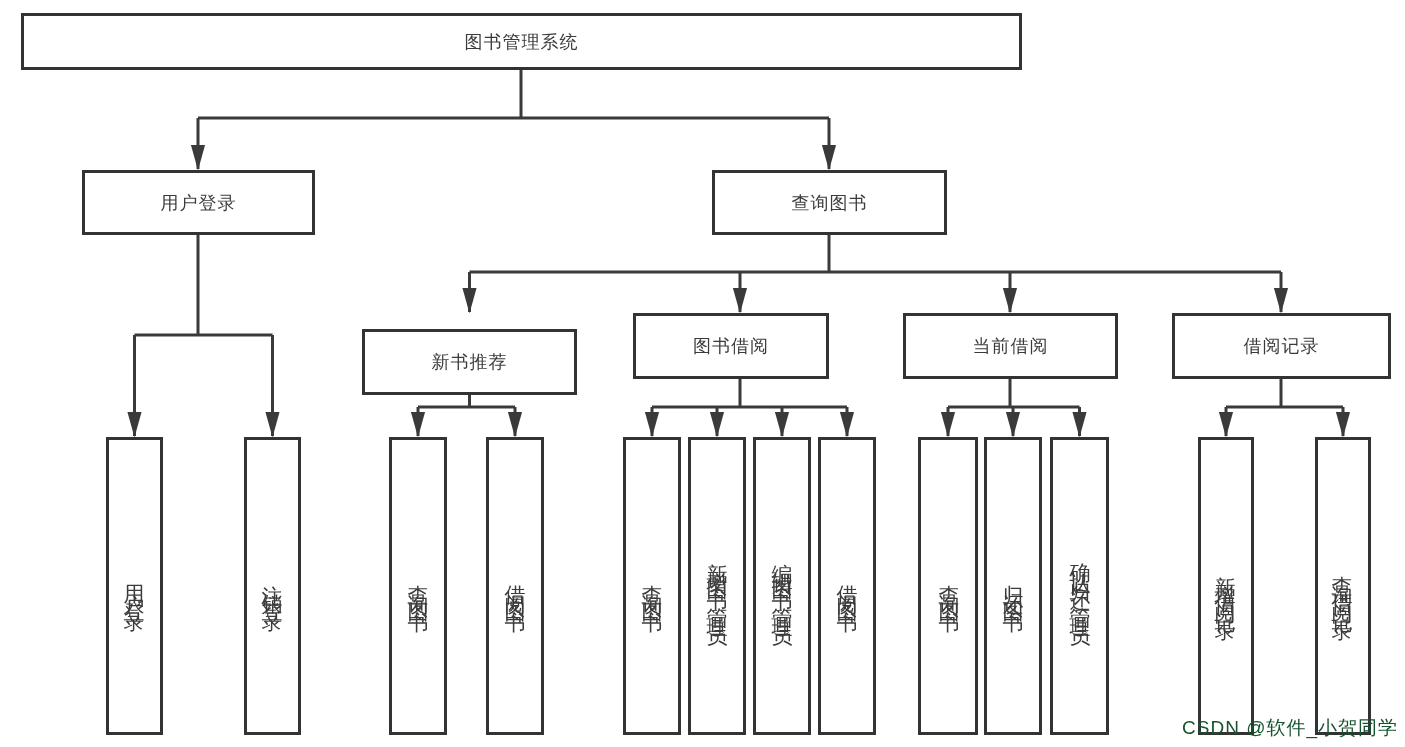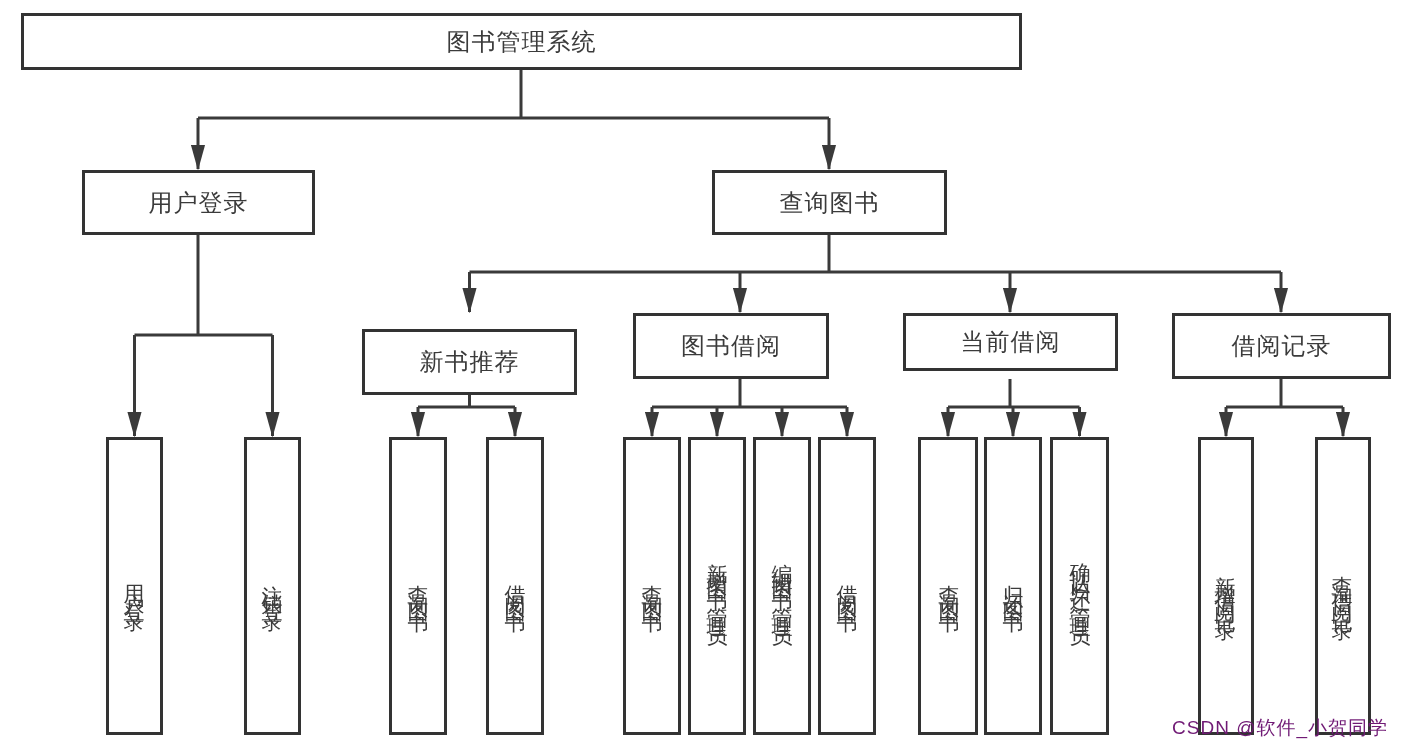"图书管理系统" .box.horiz { font-size: 24px -> 18px }
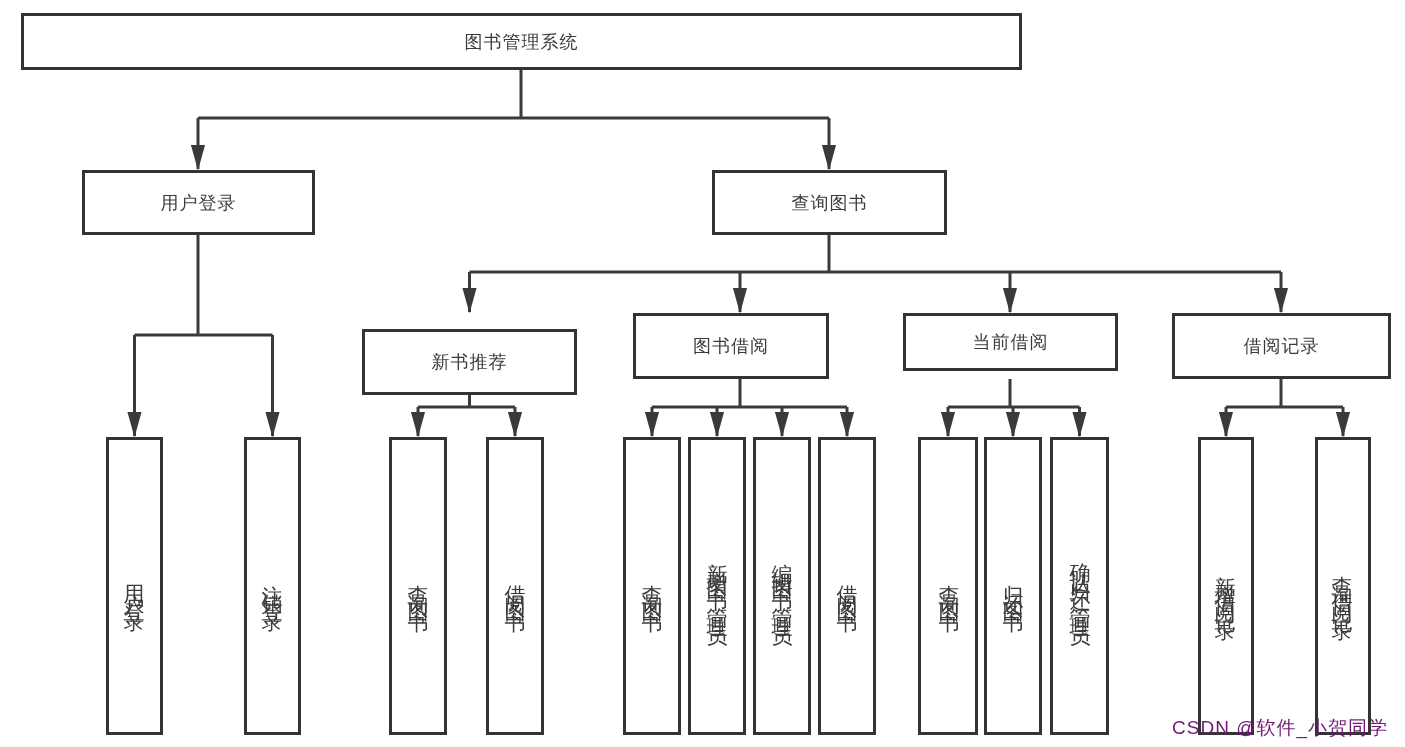"当前借阅" div.box { height: 58px -> 66px }
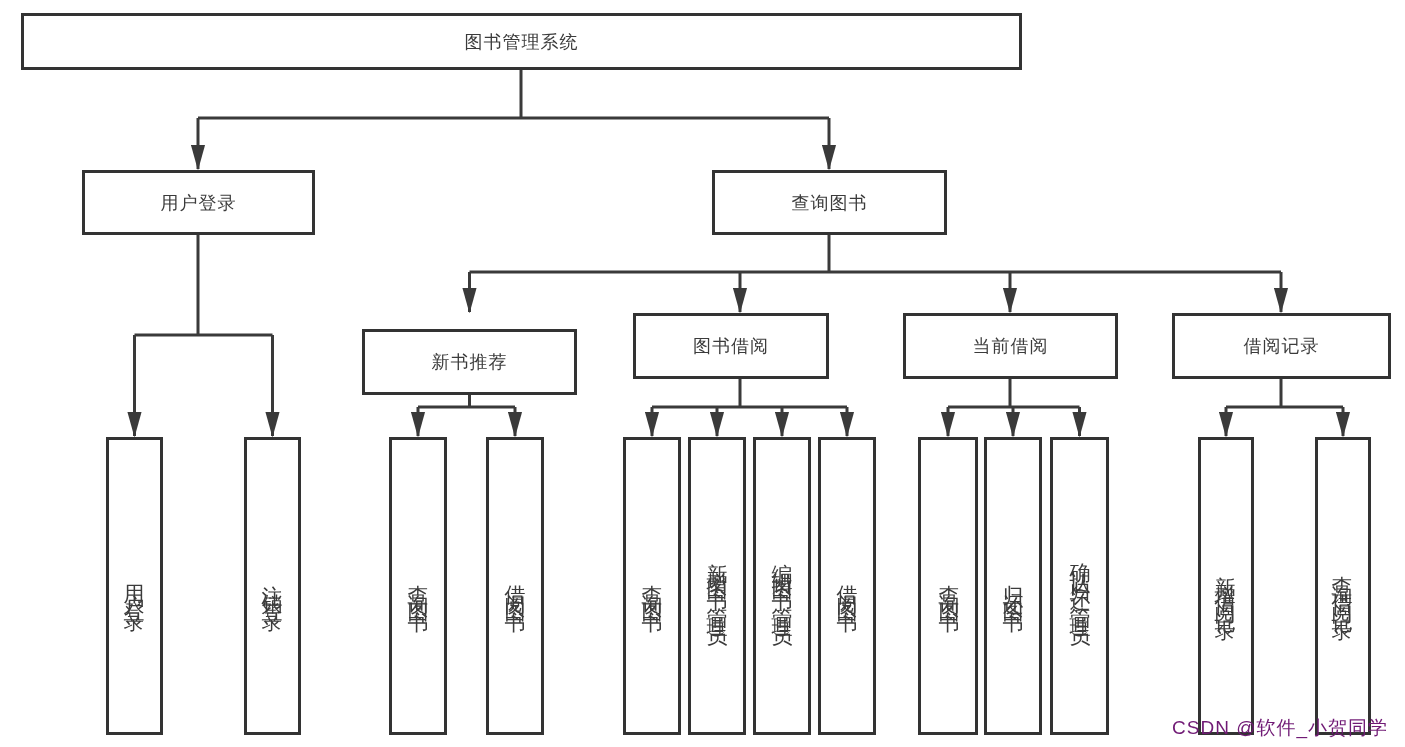"CSDN @软件_小贺同学" .watermark { color: #701a75 -> #14532d; right: 17px -> 7px }
